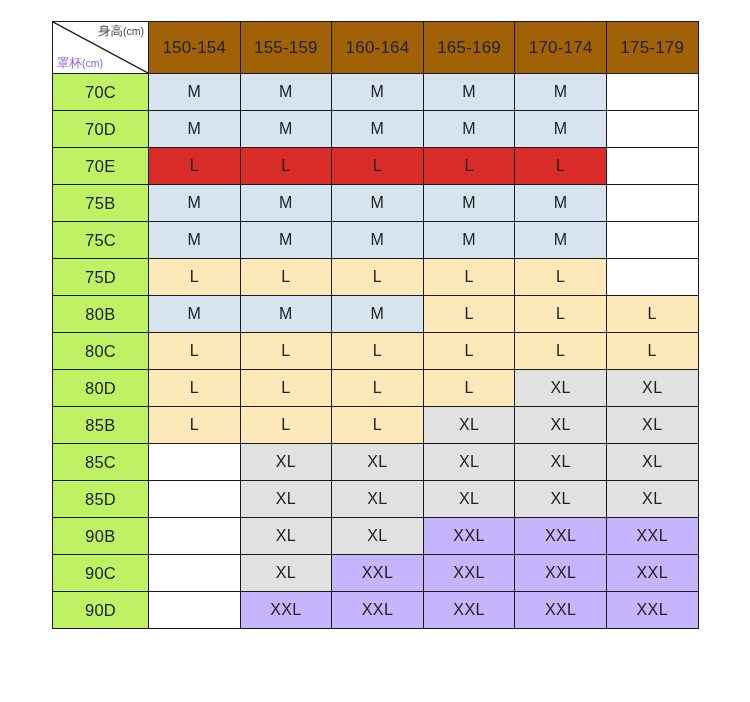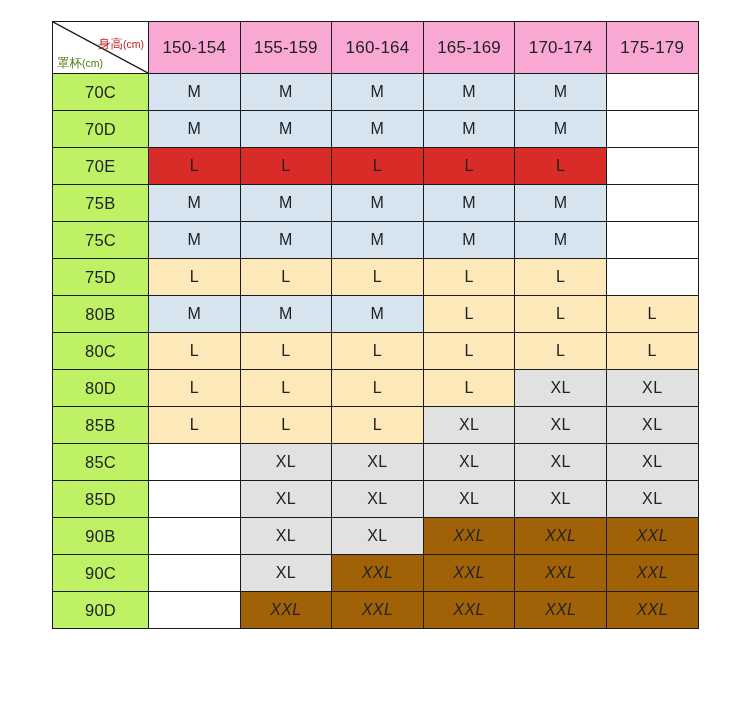"身高(cm)" th.corner .lbl-top { color: #b91c1c -> #404040; top: 15px -> 2px }
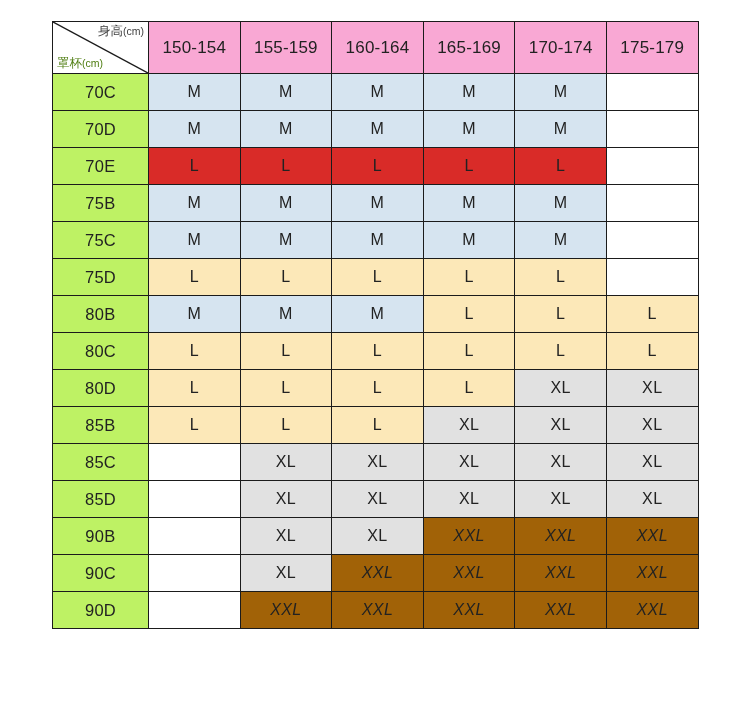"150-154" th.colhead { background: #f9a8d4 -> #a16207 }
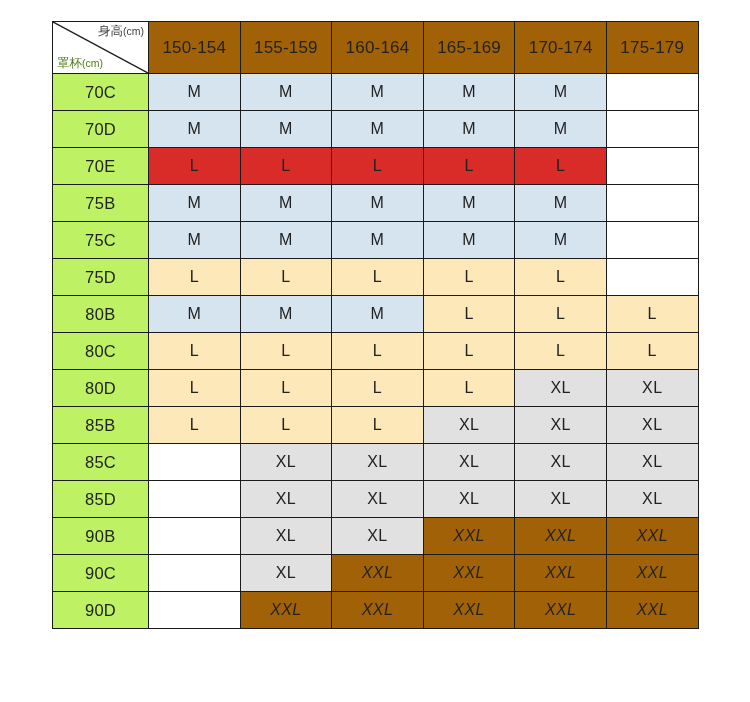"罩杯(cm)" th.corner .lbl-bot { color: #4d7c0f -> #8b5cf6 }
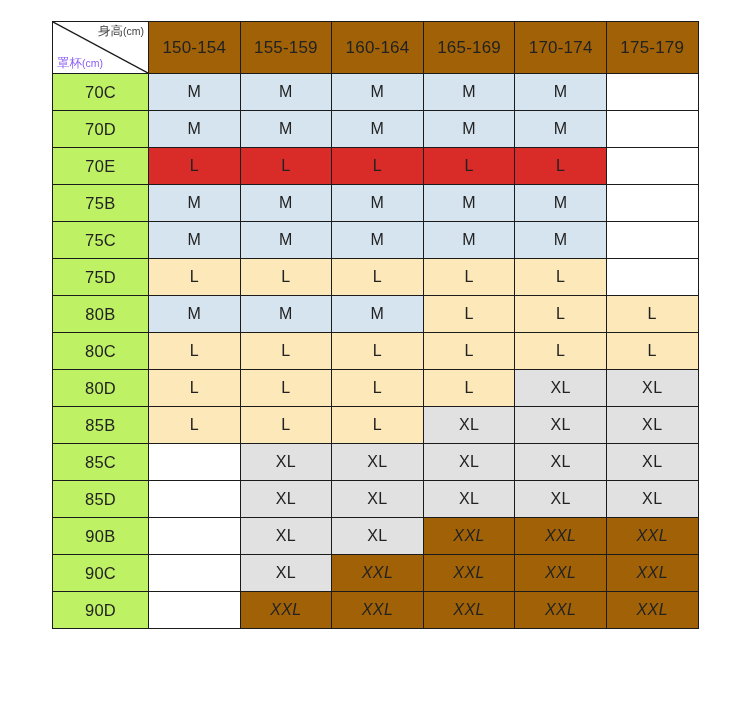"XXL" td.fill-green { background: #a16207 -> #c4b5fd; font-style: italic -> none }
